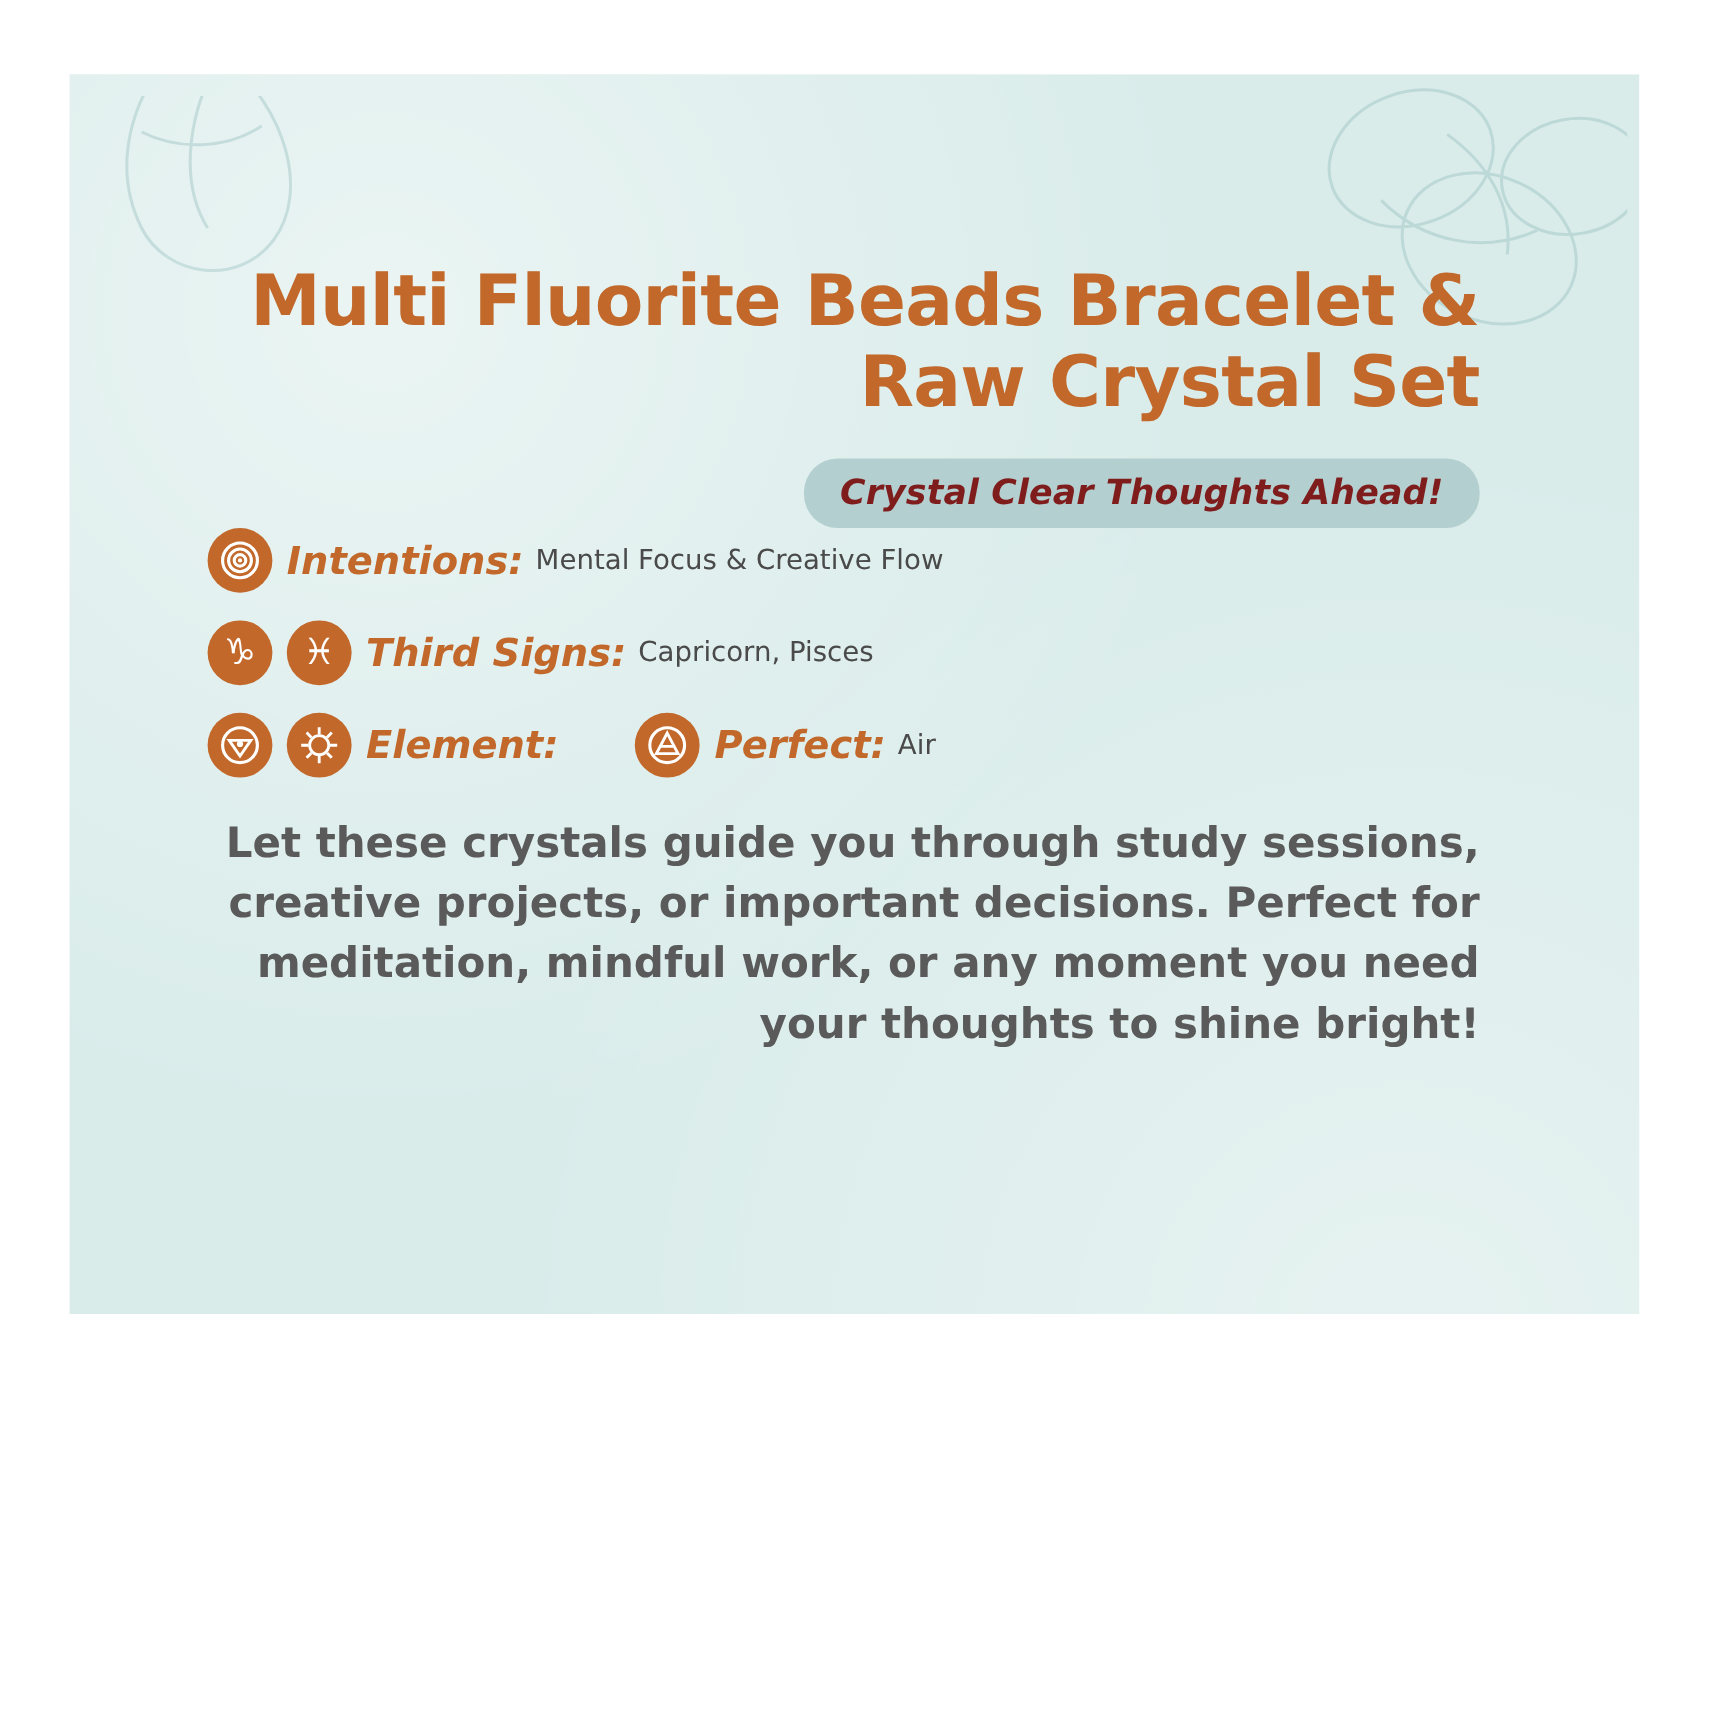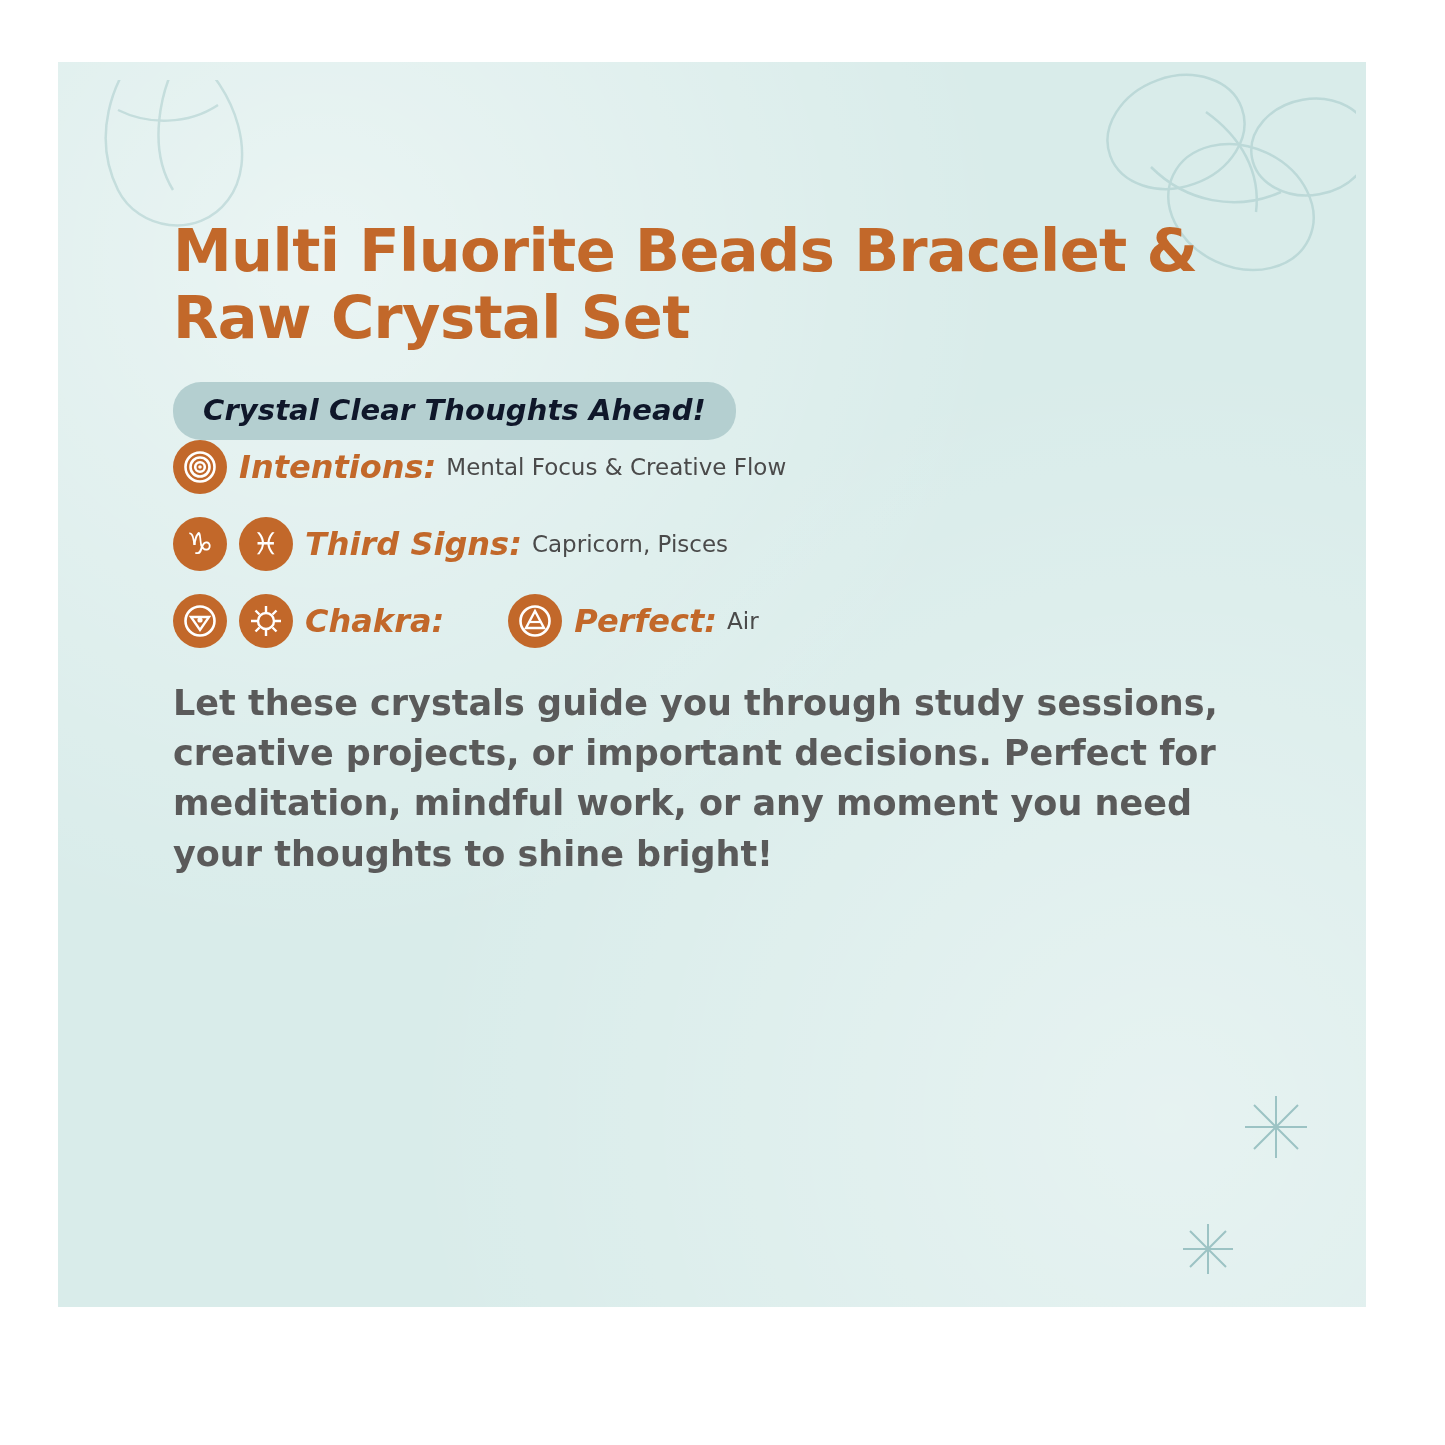"Multi Fluorite Beads Bracelet &" #card { height: 1307px -> 1095px; text-align: none -> right }
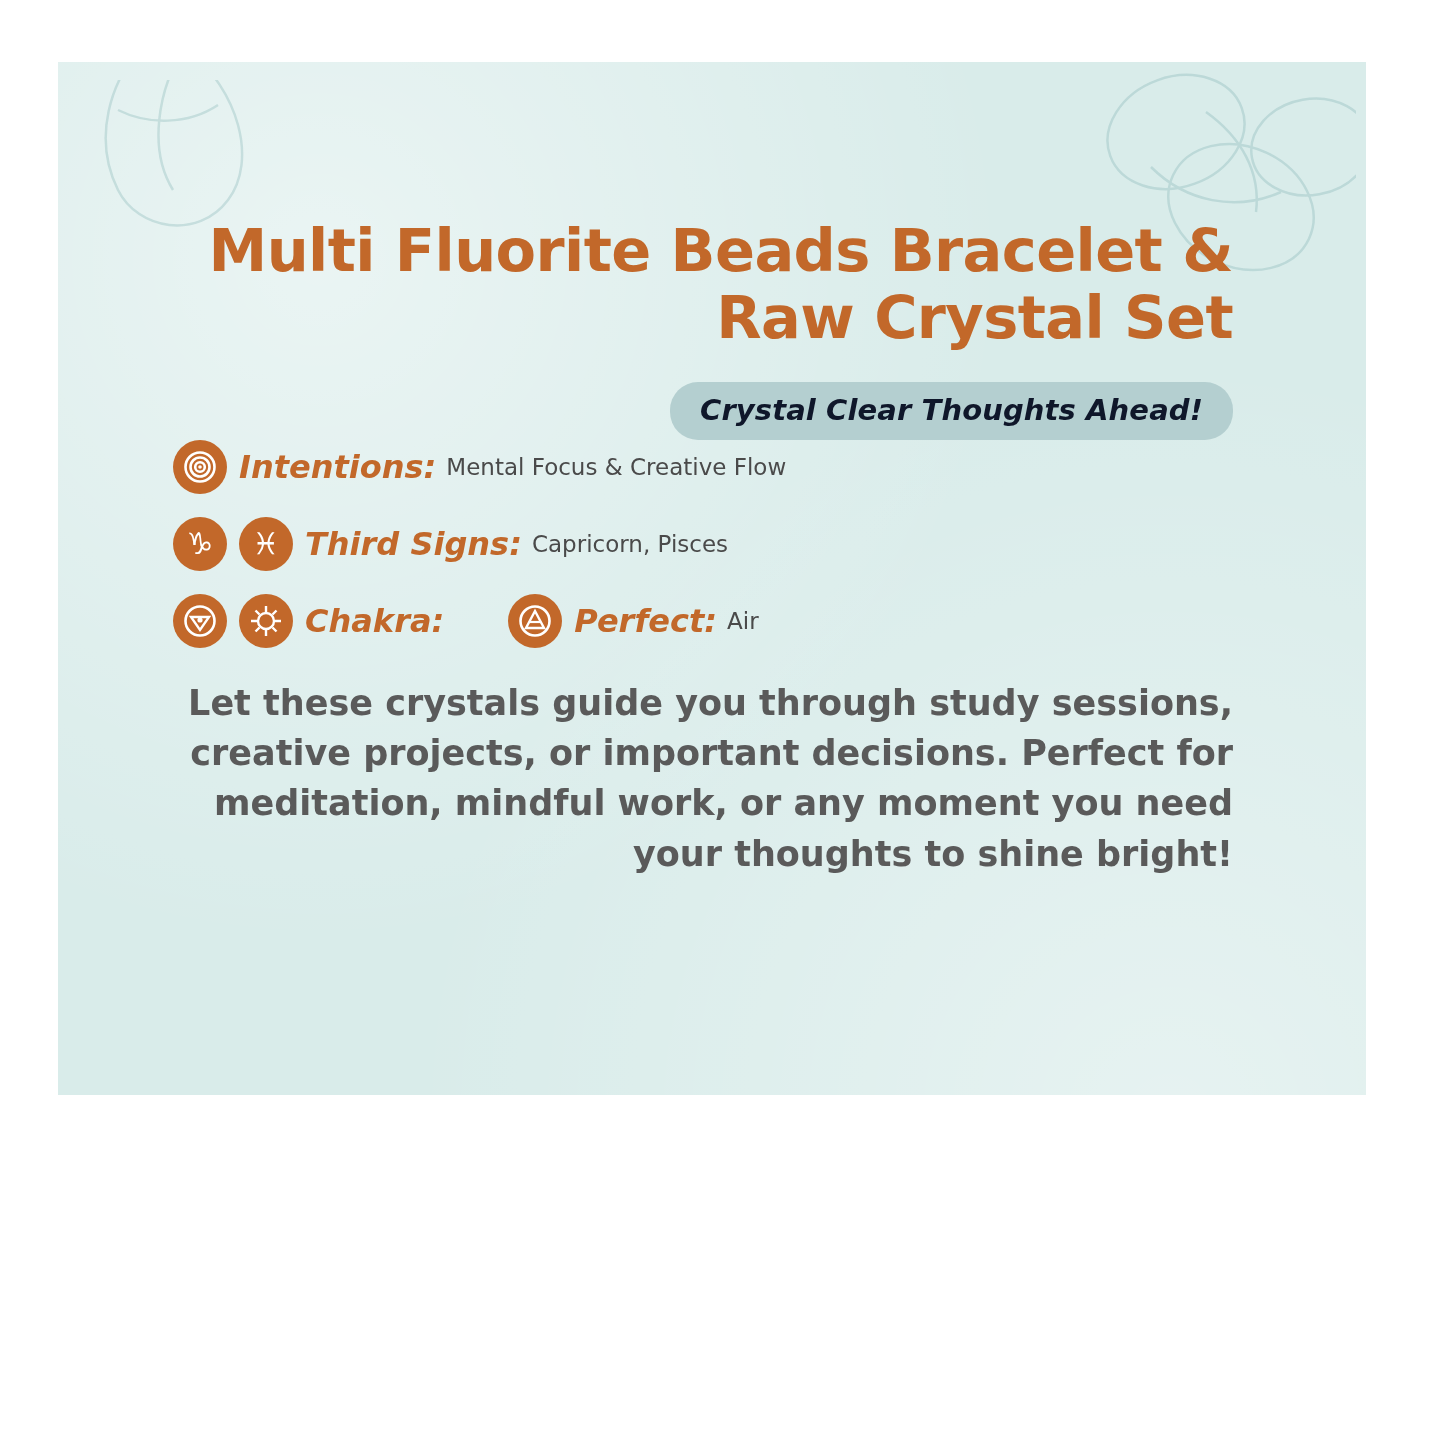"Crystal Clear Thoughts Ahead!" .tagline { color: #0f172a -> #7f1d1d }
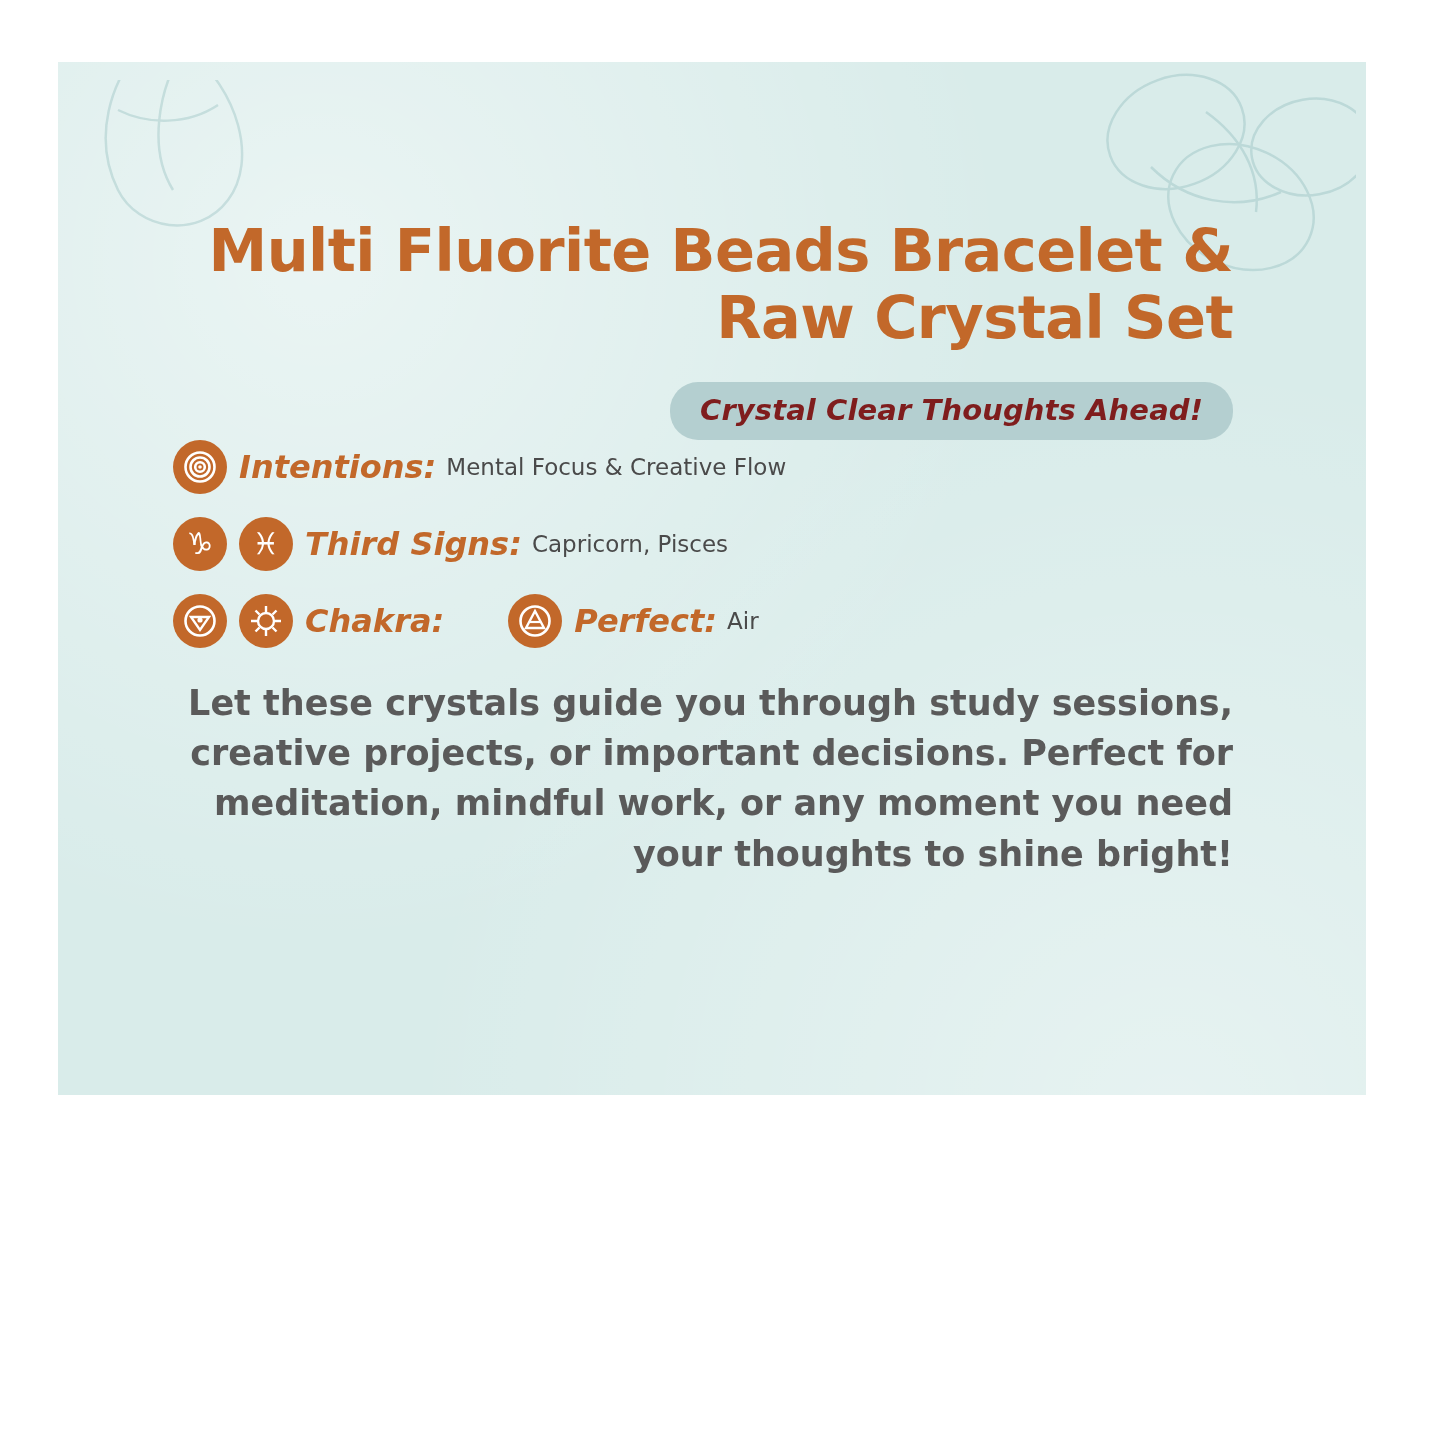"Chakra:" span.attr-label { text: Chakra -> Element }
